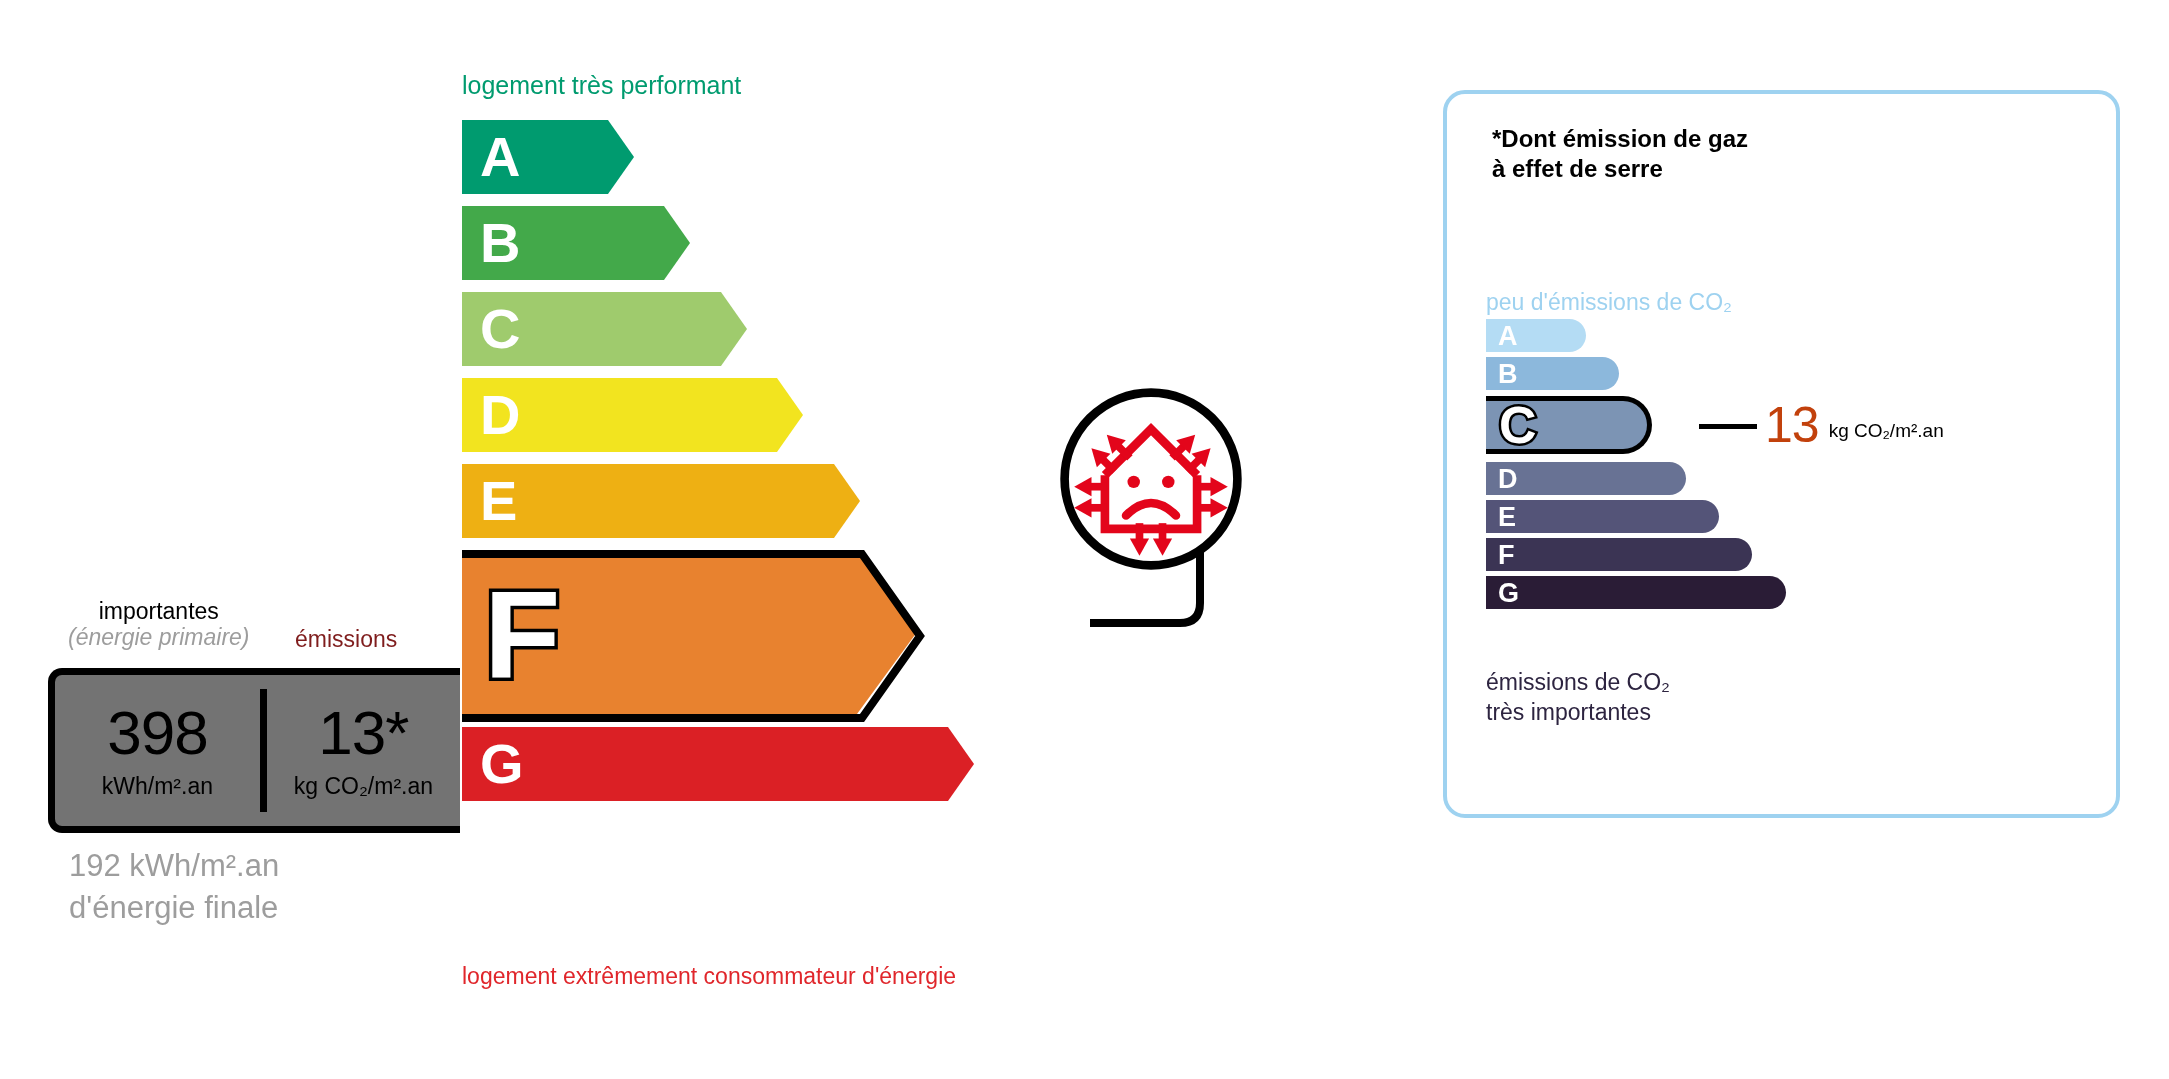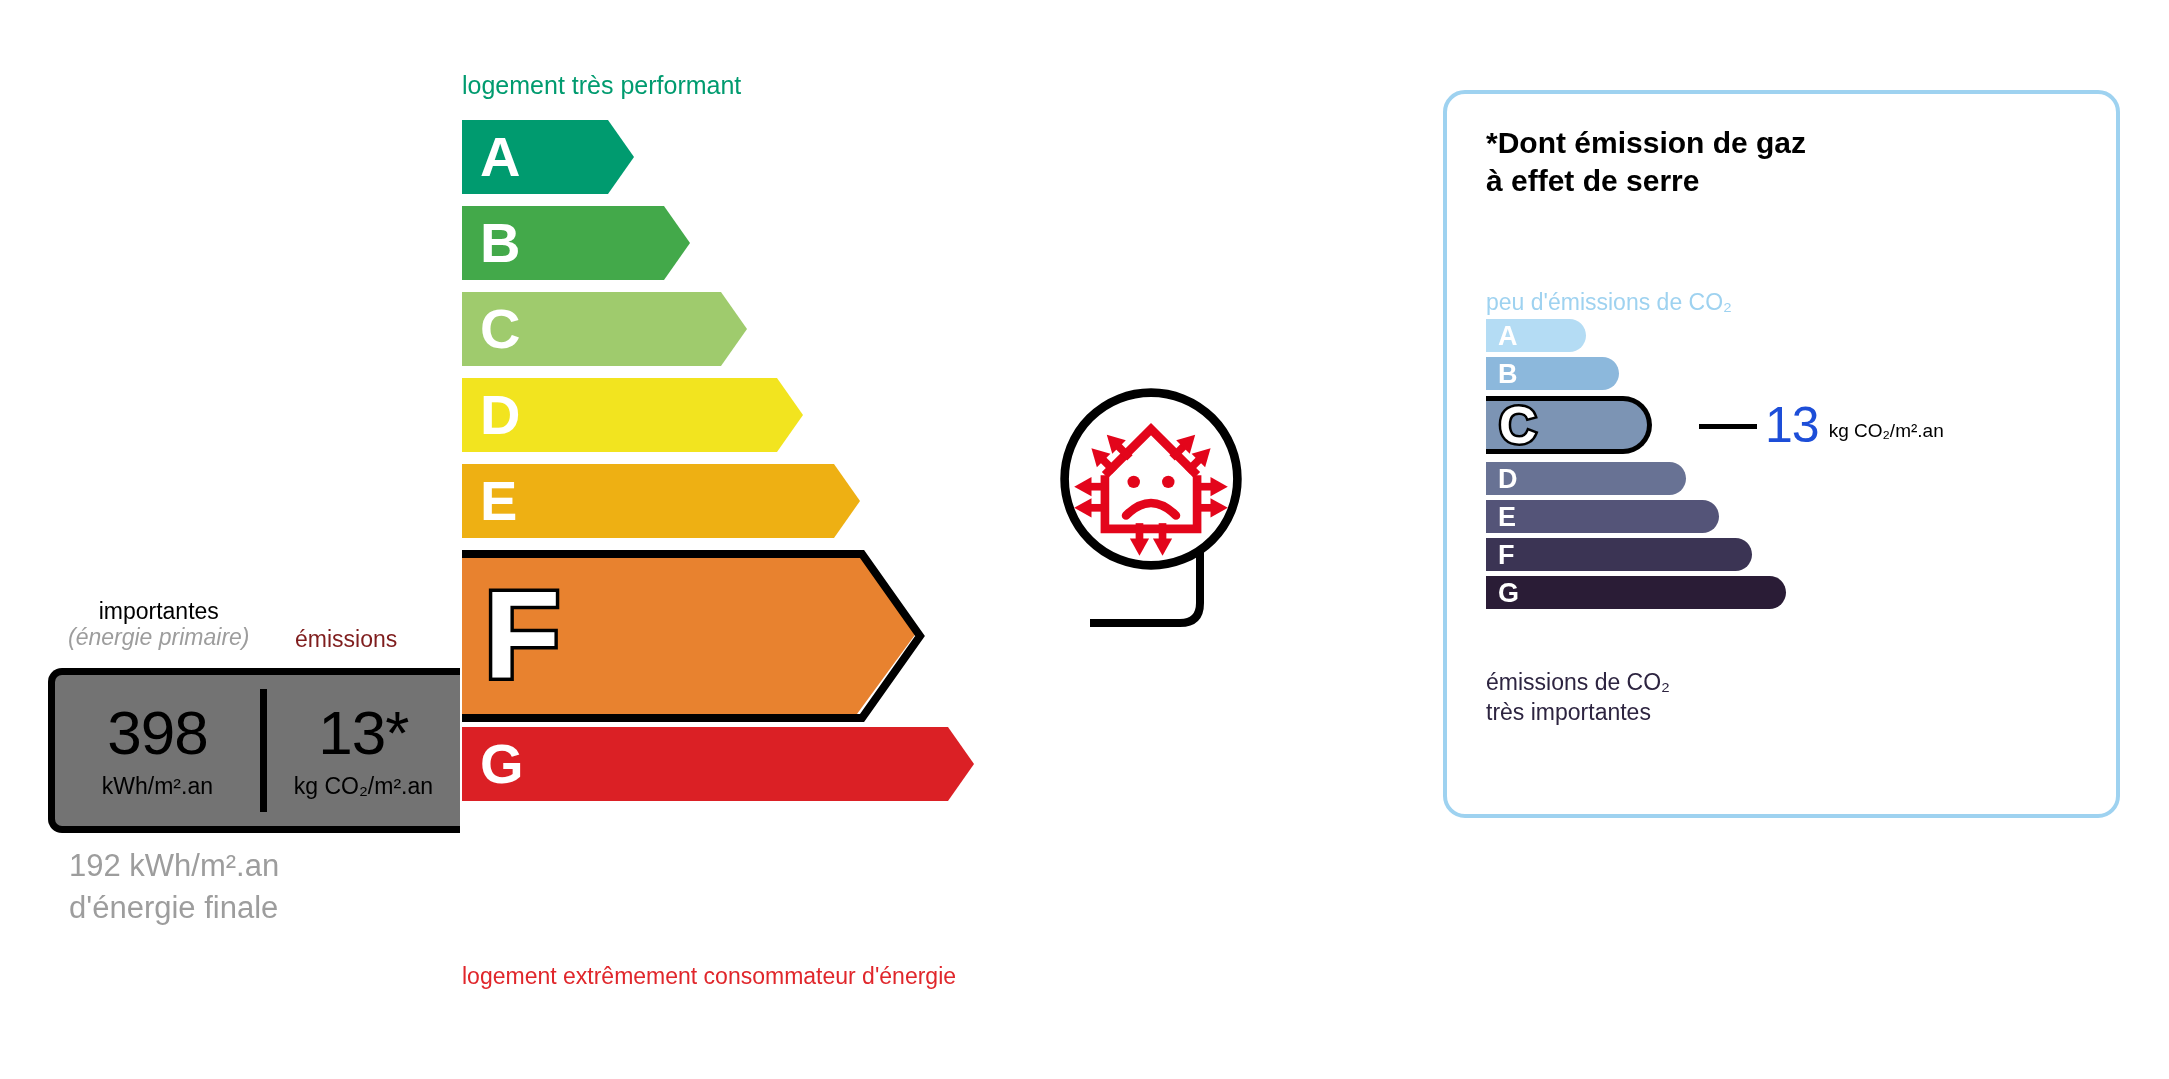"*Dont émission de gaz" #co2-title { font-size: 30px -> 24px; left: 39px -> 45px }
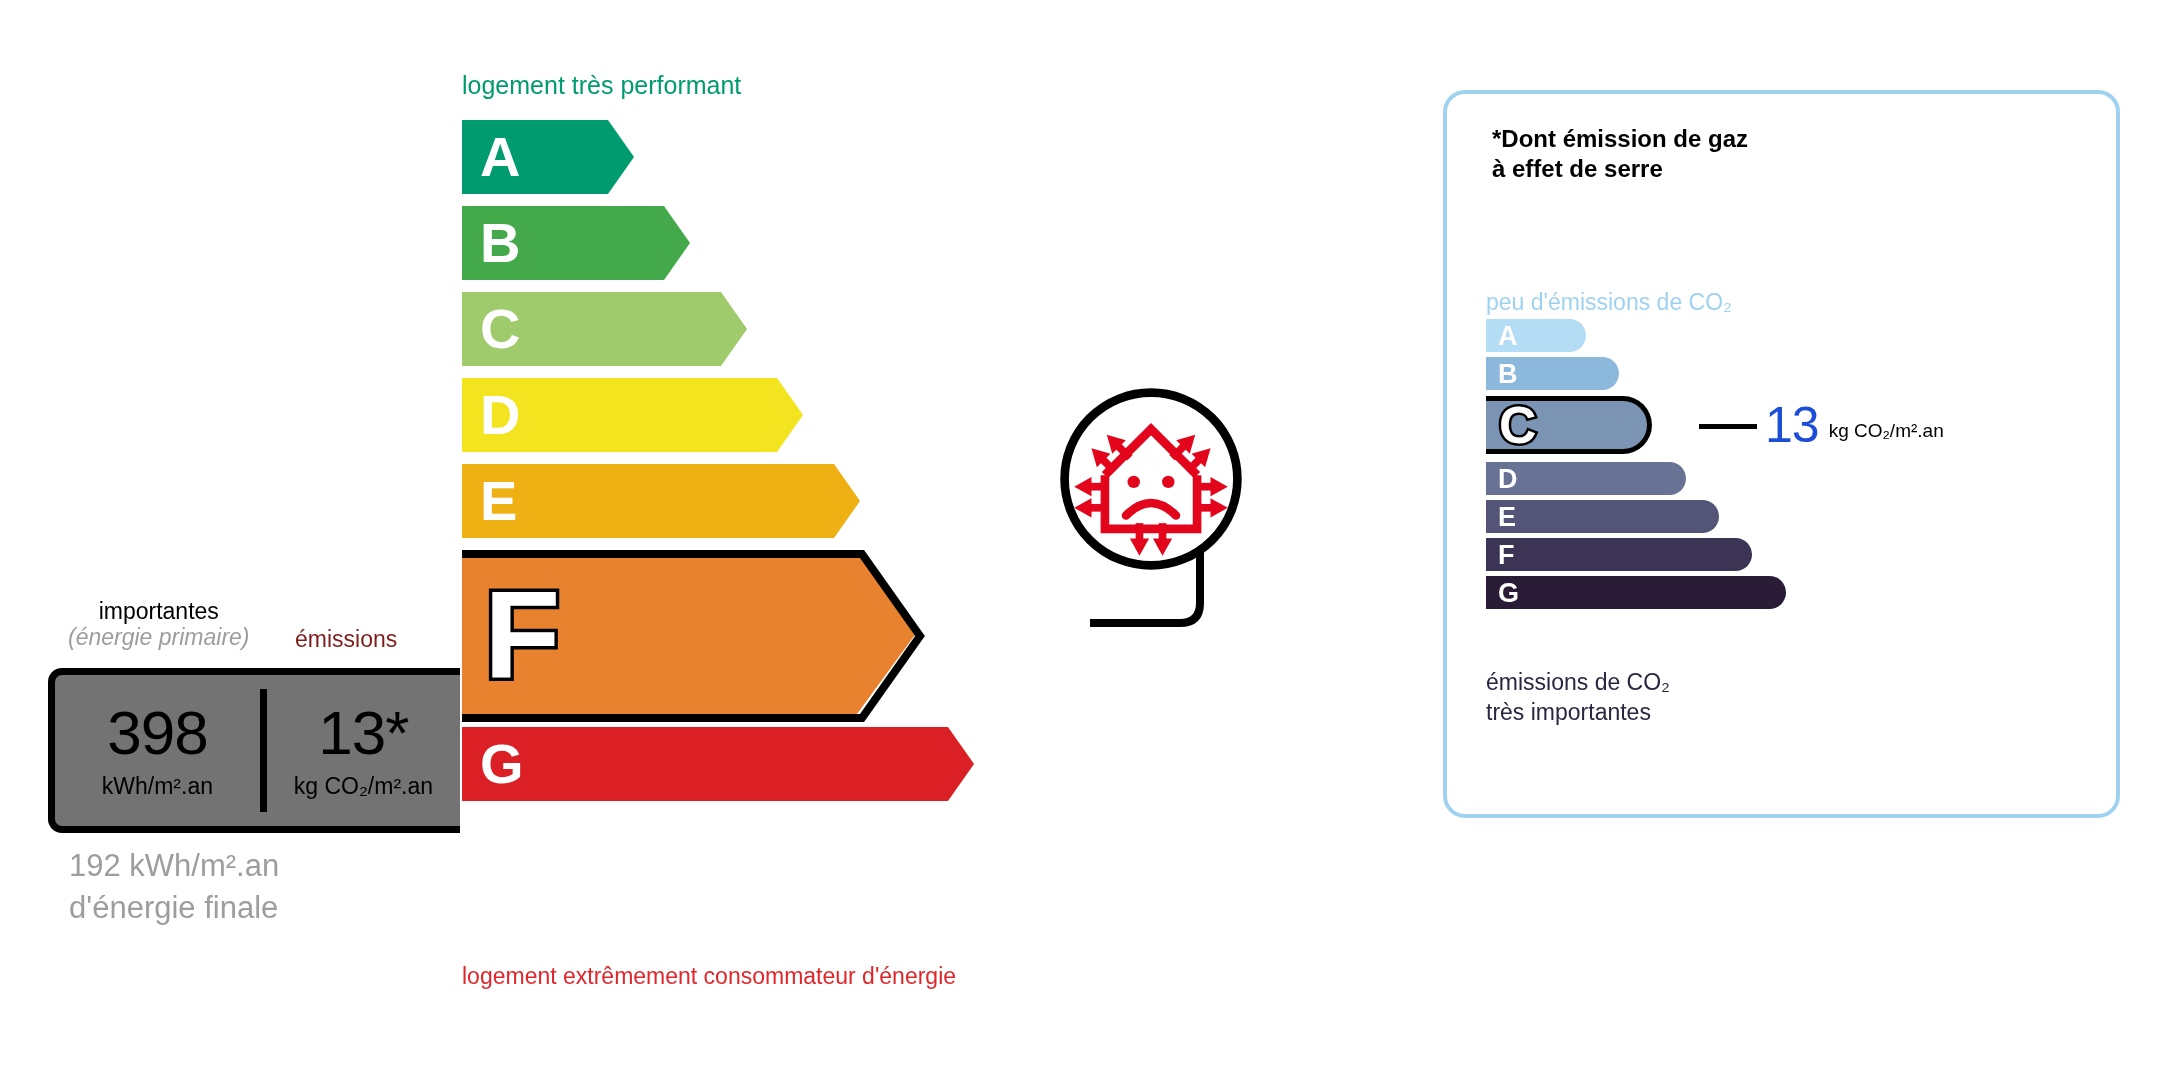"13" #co2-readout .num { color: #1d4ed8 -> #c2410c }
